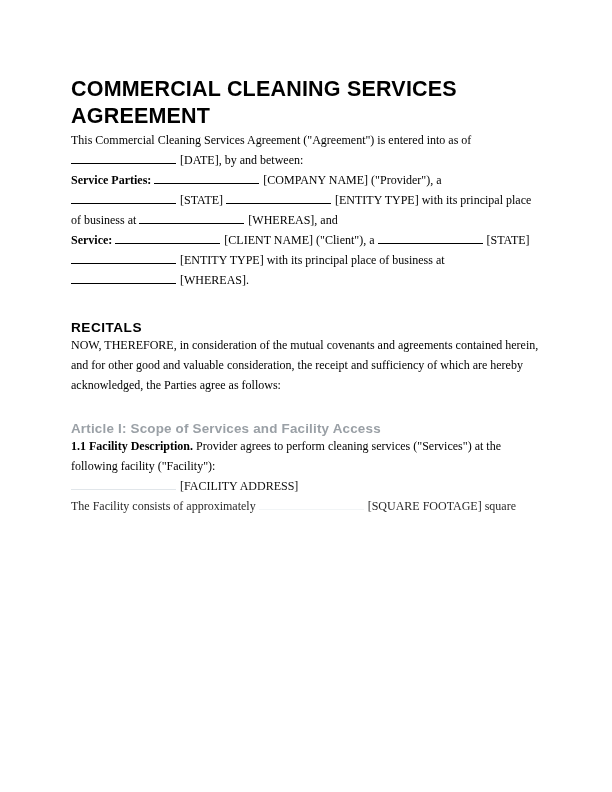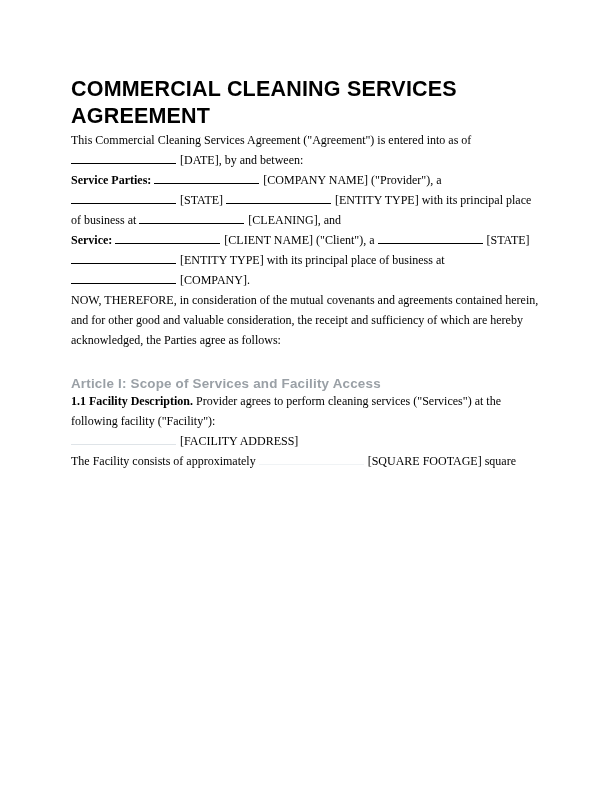"[CLEANING], and" span { text: CLEANING -> WHEREAS }
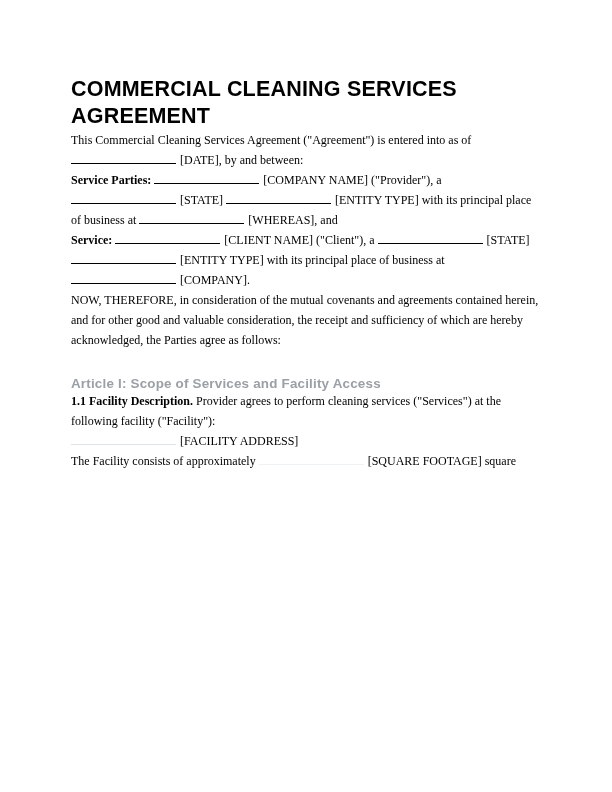"[COMPANY]." span { text: COMPANY -> WHEREAS }
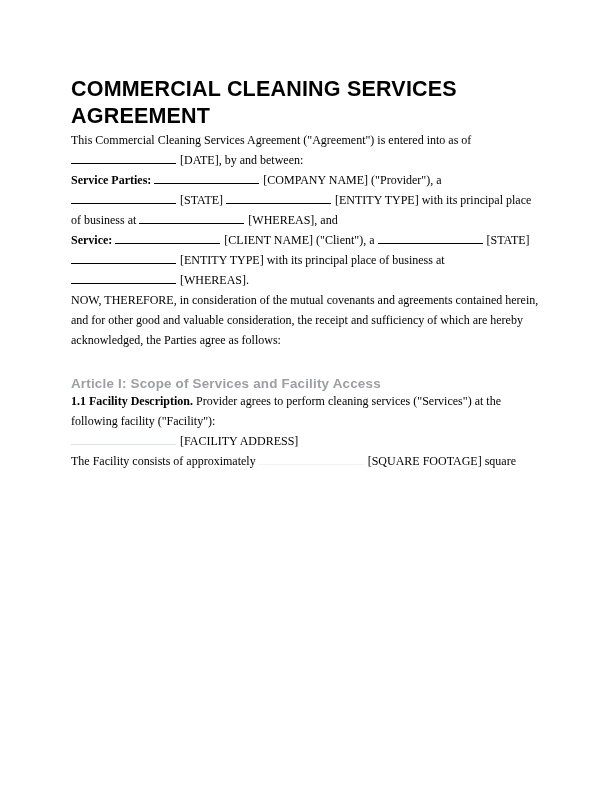"RECITALS" h2.section-head { html: none -> <h2>RECITALS</h2> }
